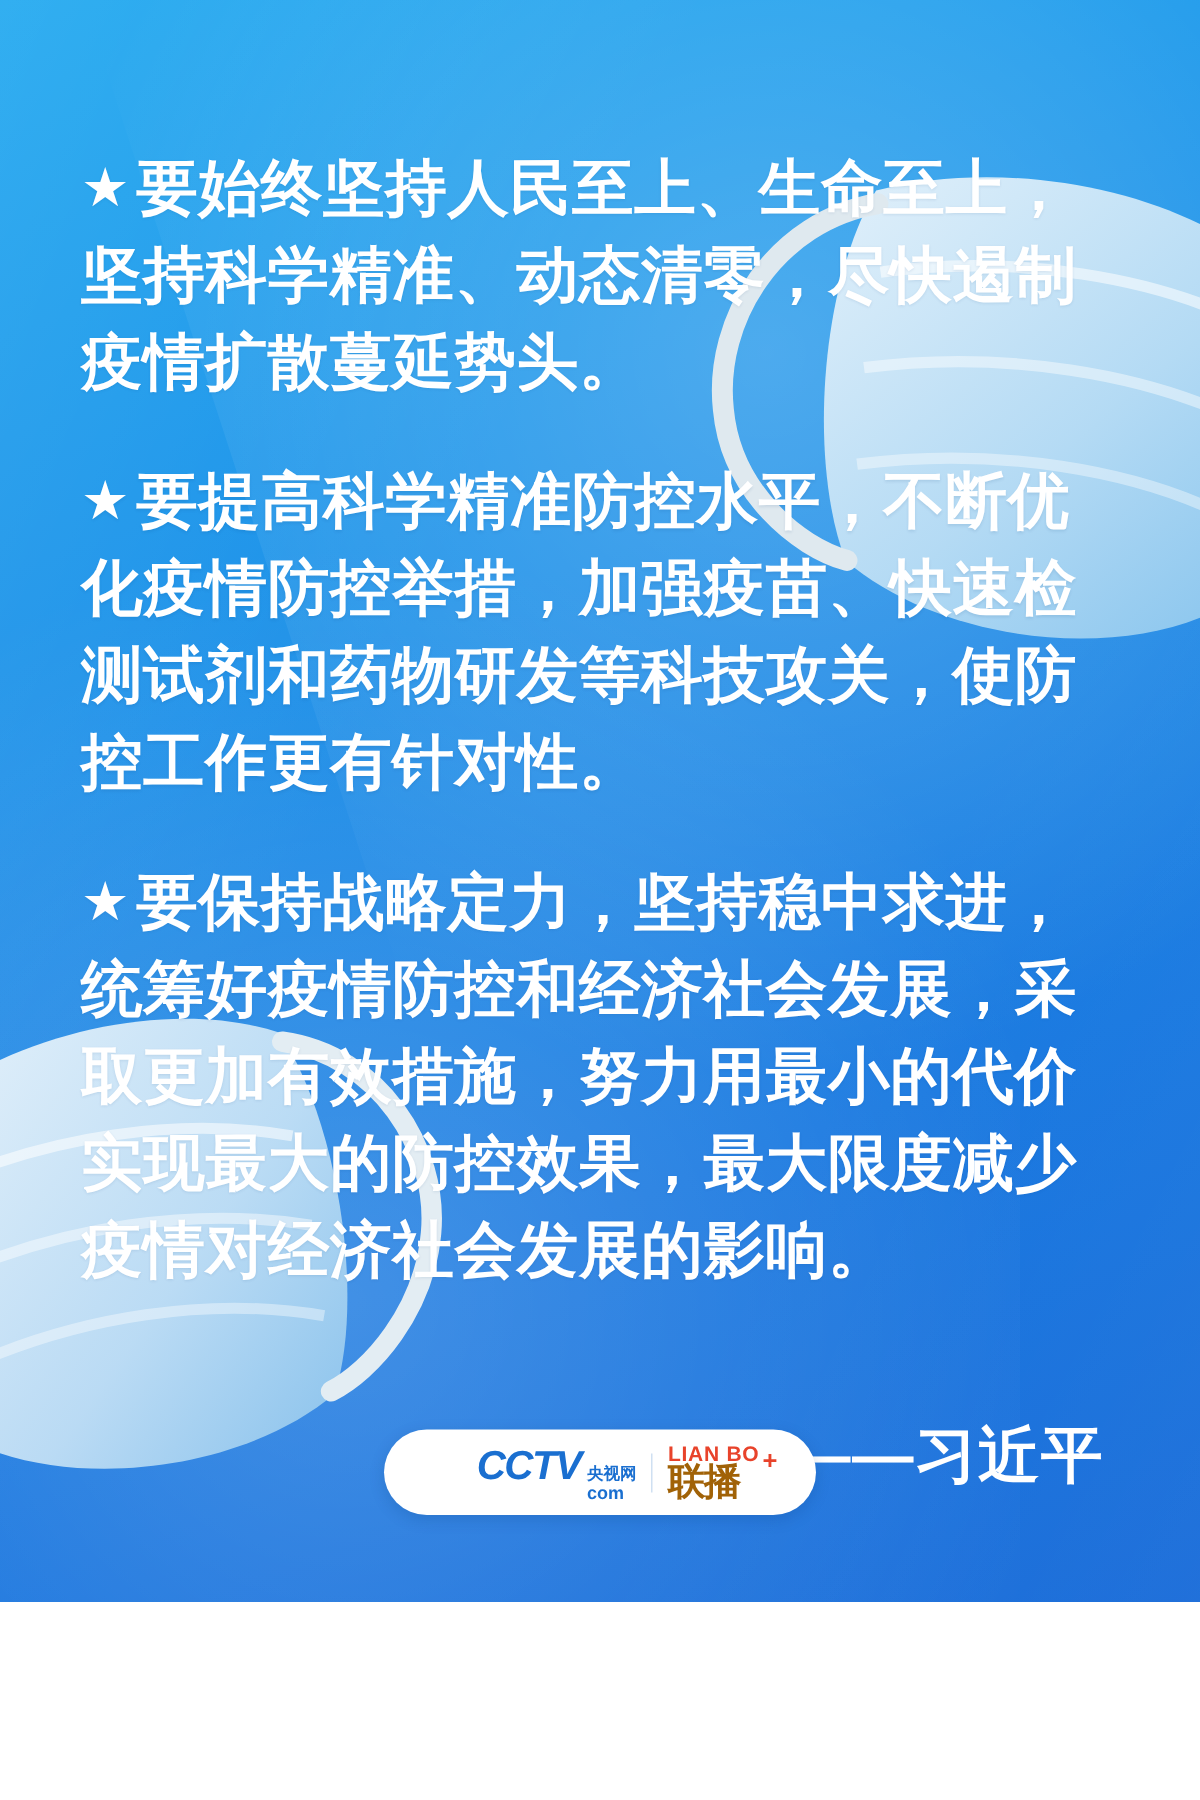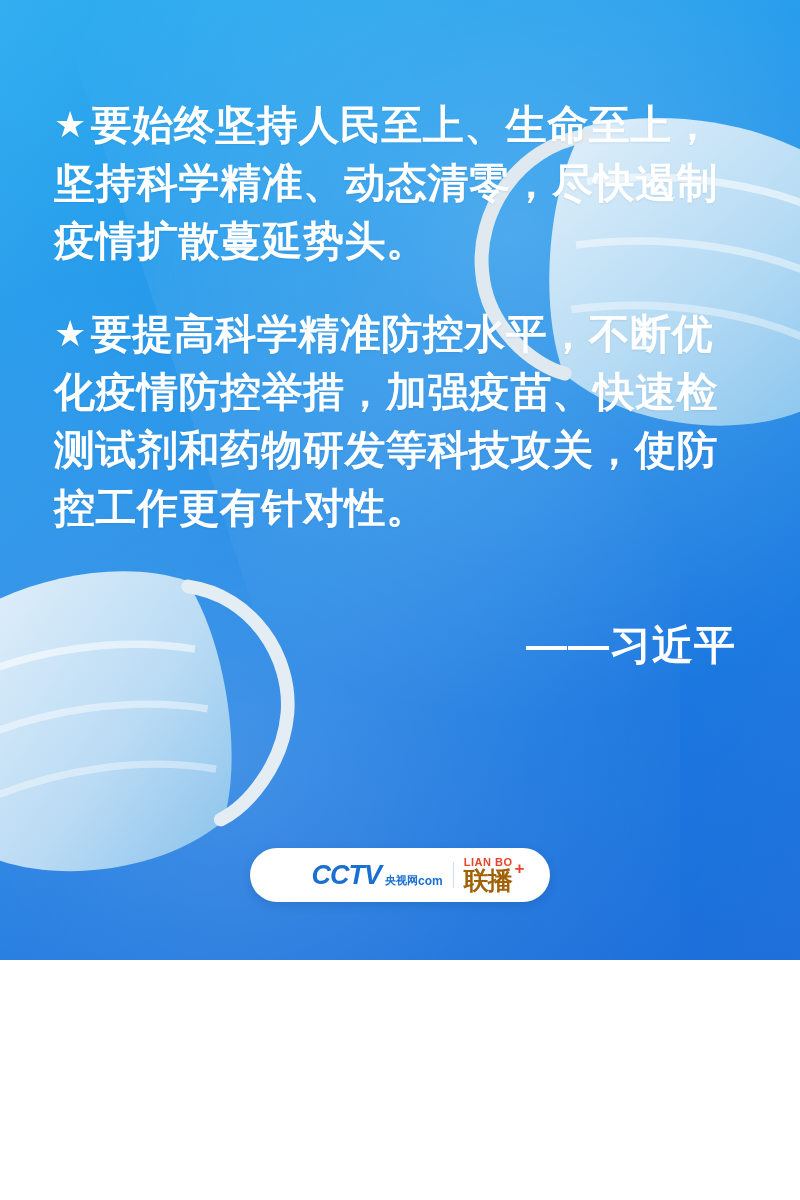"★要始终坚持人民至上、生命至上，坚持科学精准、动态清零，尽快遏制疫情扩散蔓延势头" .poster { height: 960px -> 1068px }
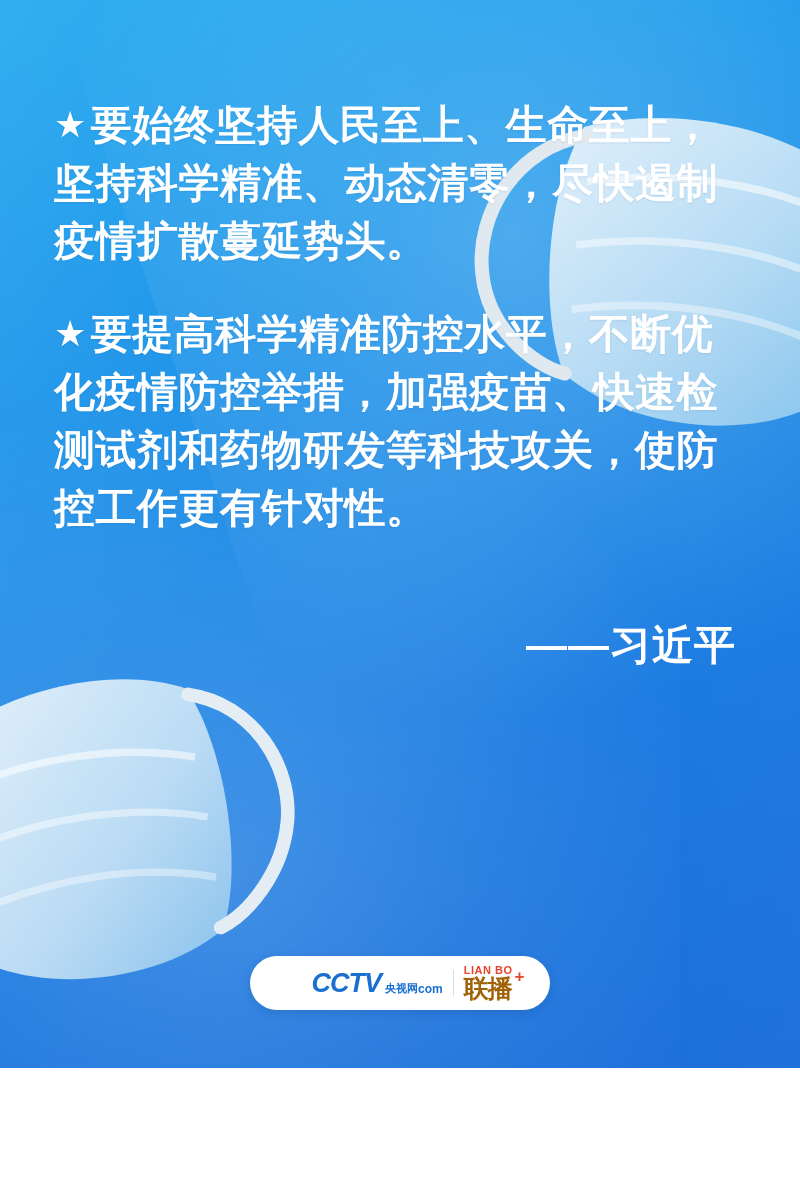"★要保持战略定力，坚持稳中求进，统筹好疫情防控和经济社会发展，采取更加有效措施，" p.para { html: none -> <p> <span>★</span><span>要保持战略定力，坚持稳中求进，统筹好疫情防控和经济社会发展，采取更加有效措施，努力用最小的代价实现最大的防控效果，最大限度减少疫情对经济社会发展的影响。</span> </p> }
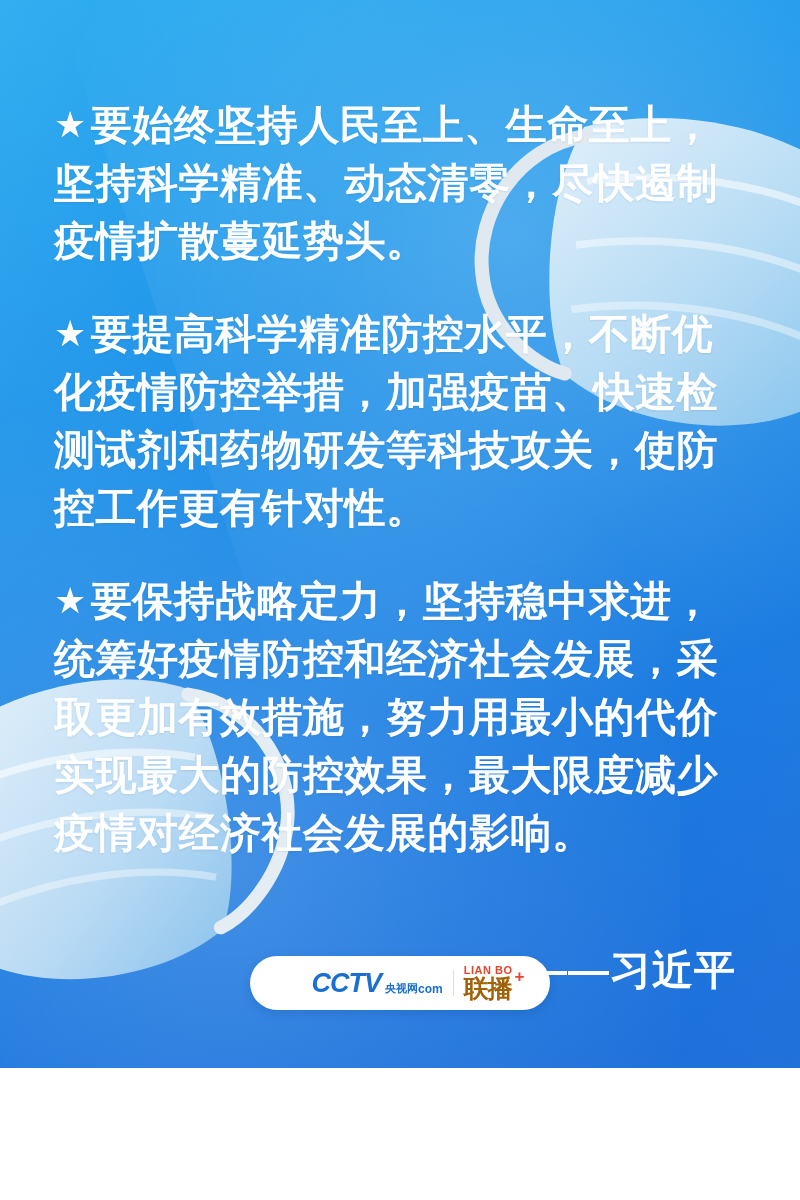"LIAN BO" .lianbo .pin .py { font-size: 11px -> 14px }
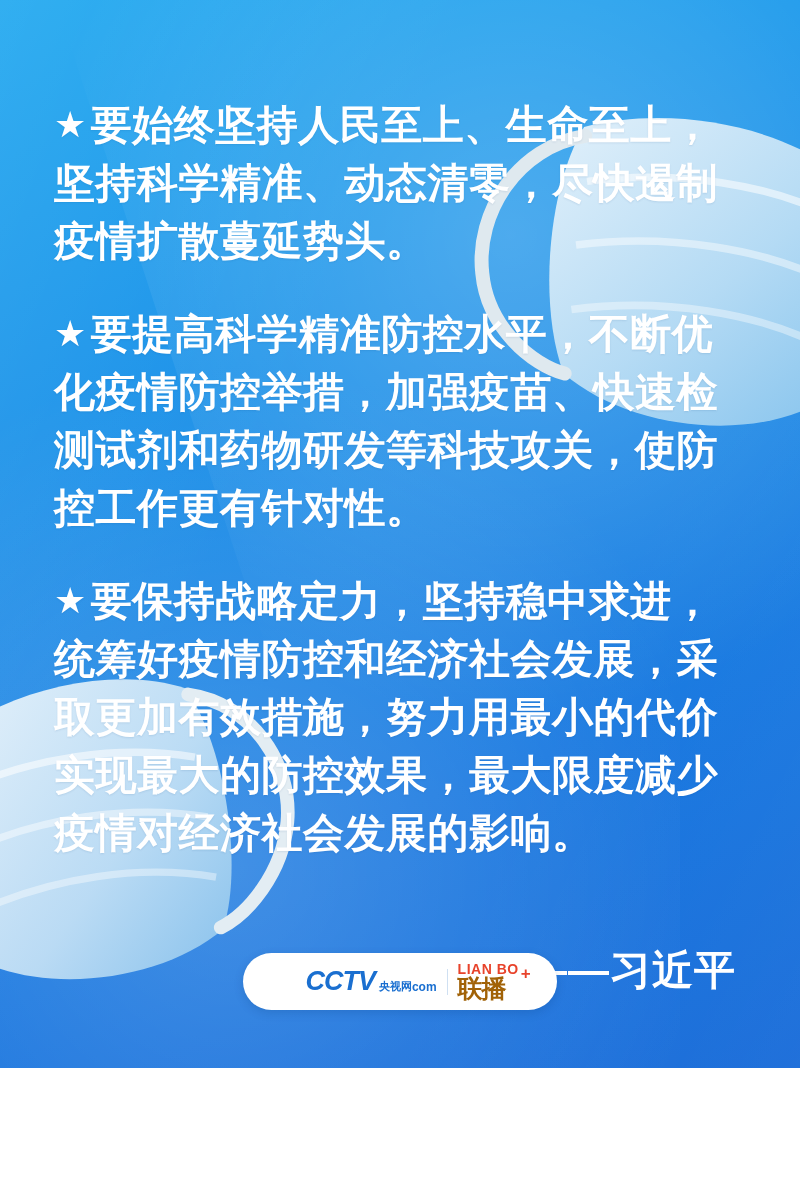"央视网" .cctv-mark .cn { flex-direction: row -> column }
